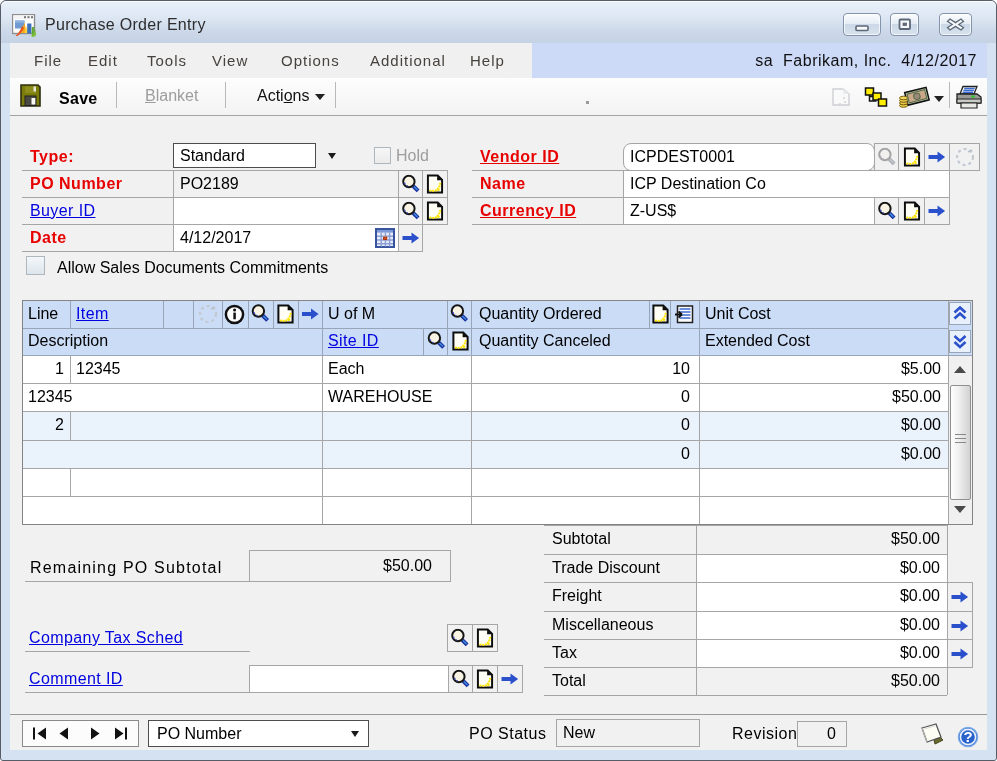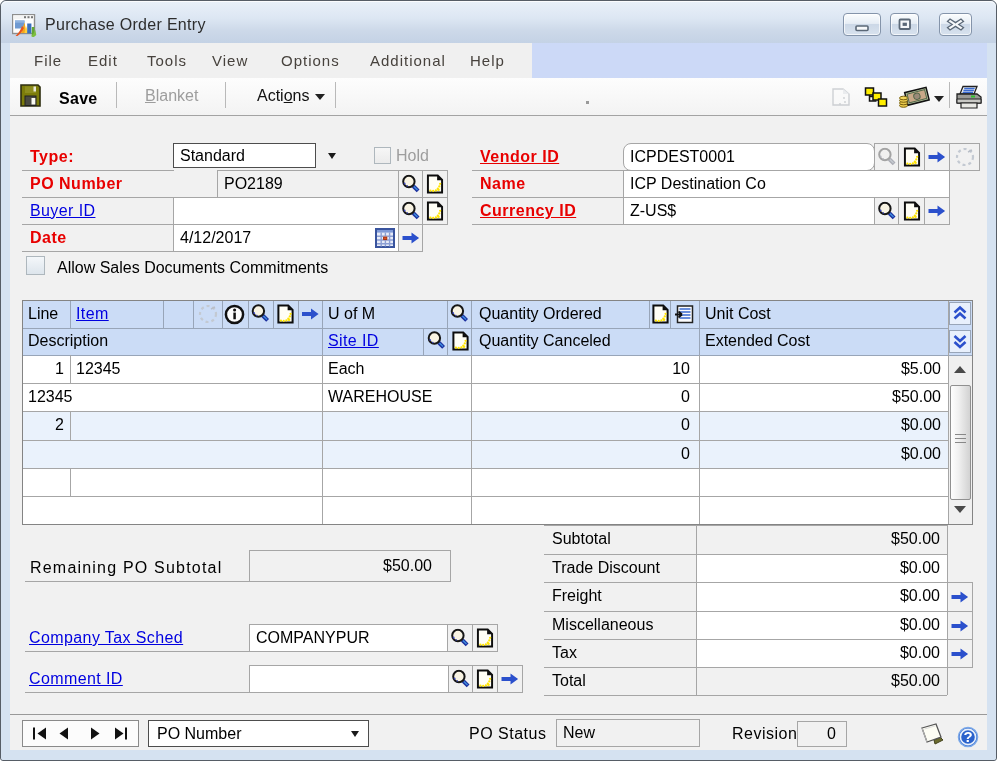"sa Fabrikam, Inc. 4/12/2017" div.ab { html: none -> <div>sa&nbsp;&nbsp;Fabrikam, Inc.&nbsp;&nbsp;4/12/2017</div> }
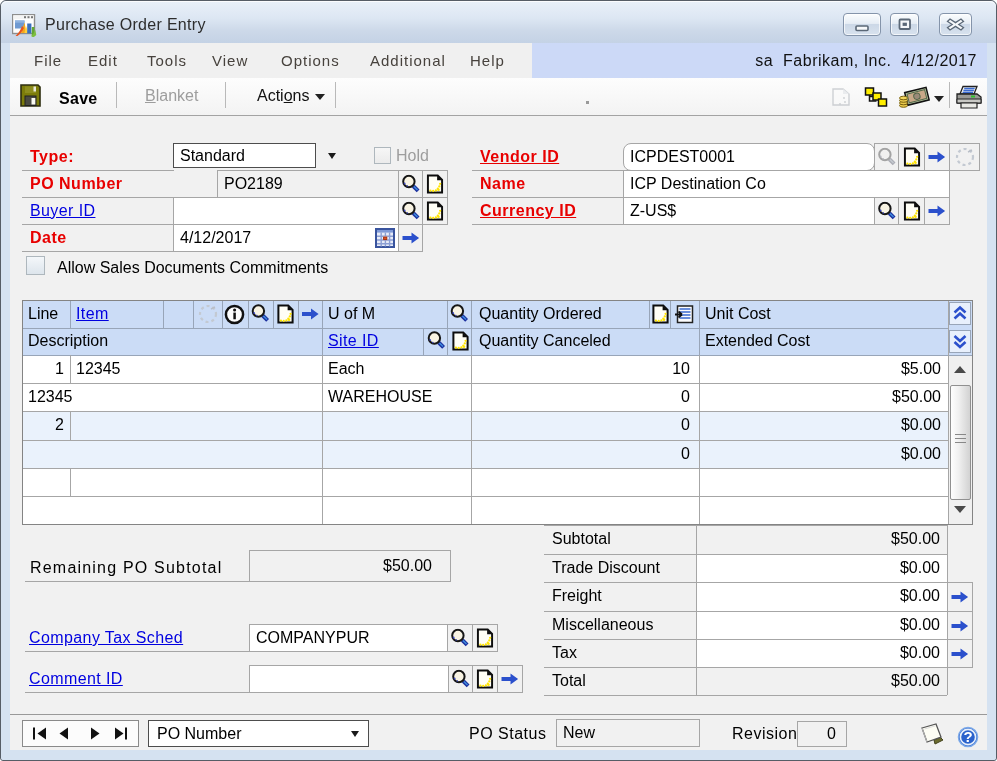"PO2189" div.fld { margin-left: 44px -> none }
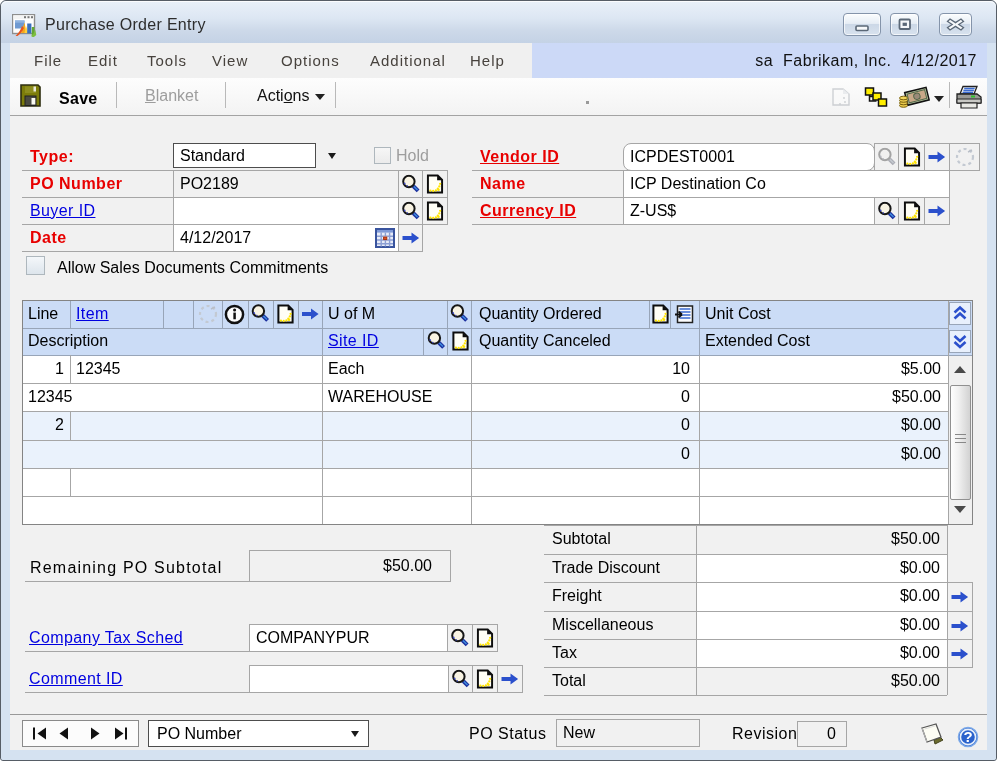"COMPANYPUR" div.fld { html: <div>COMPANYPUR</div> -> none }
